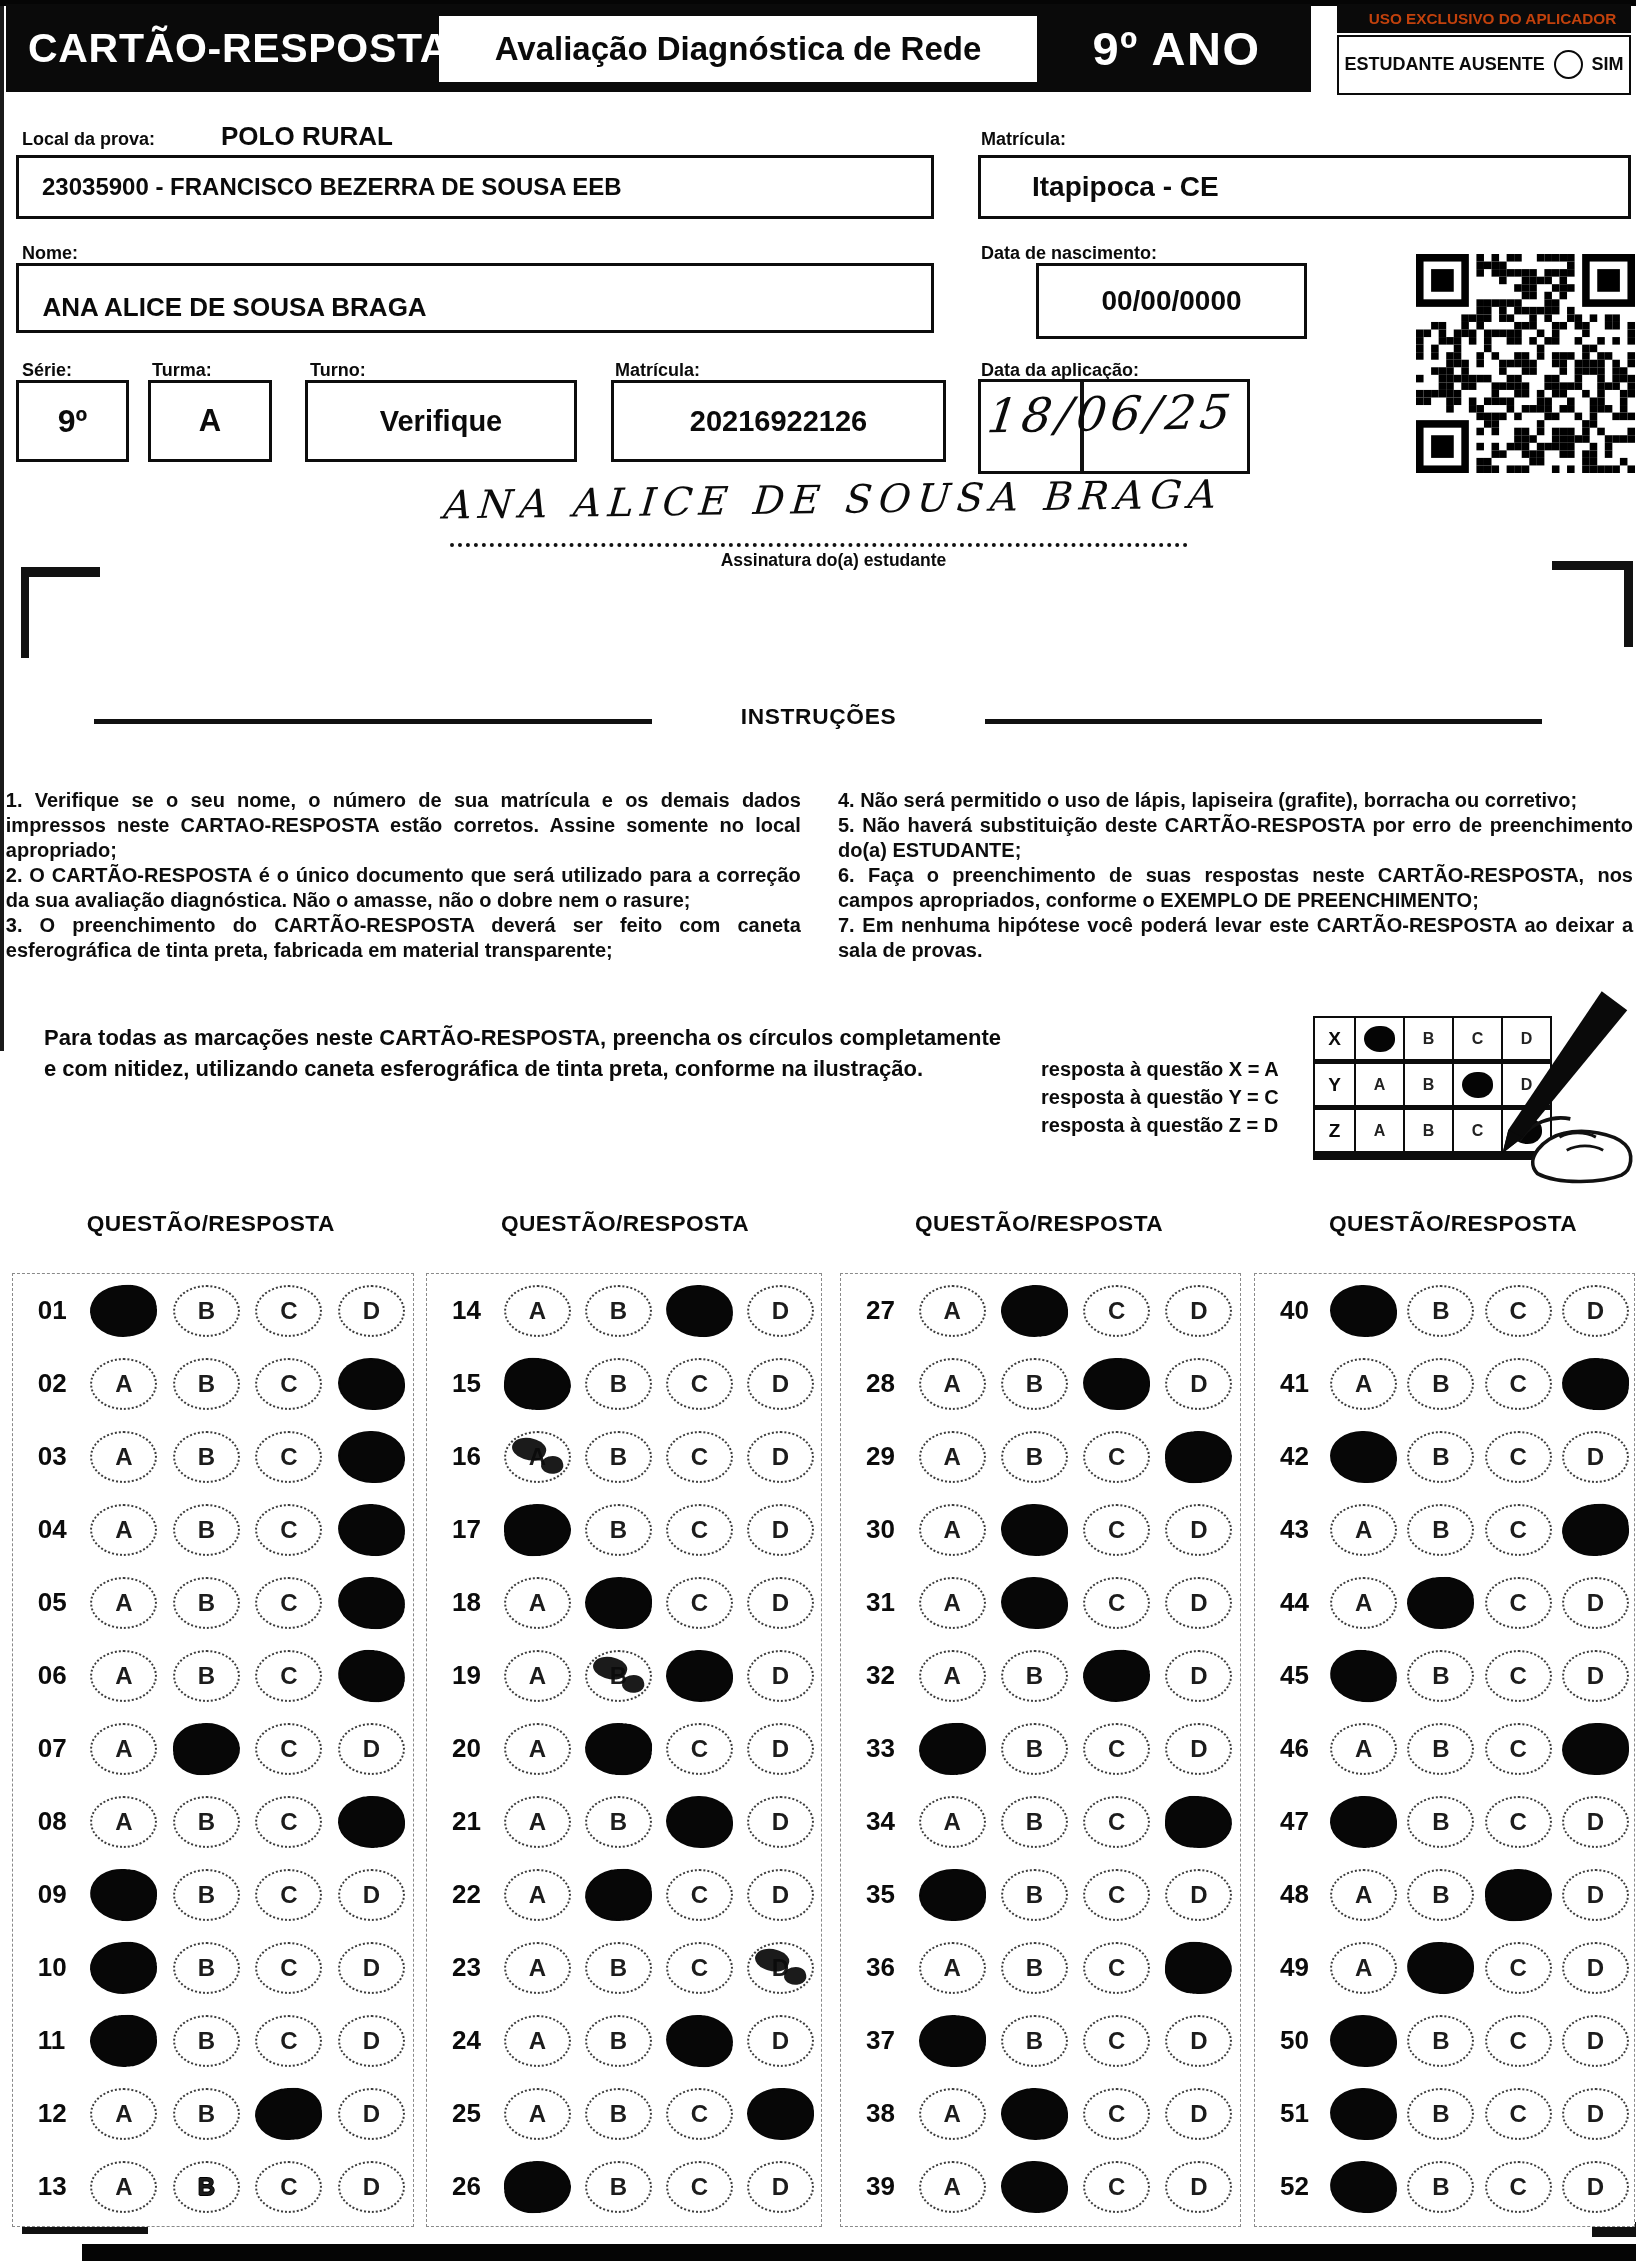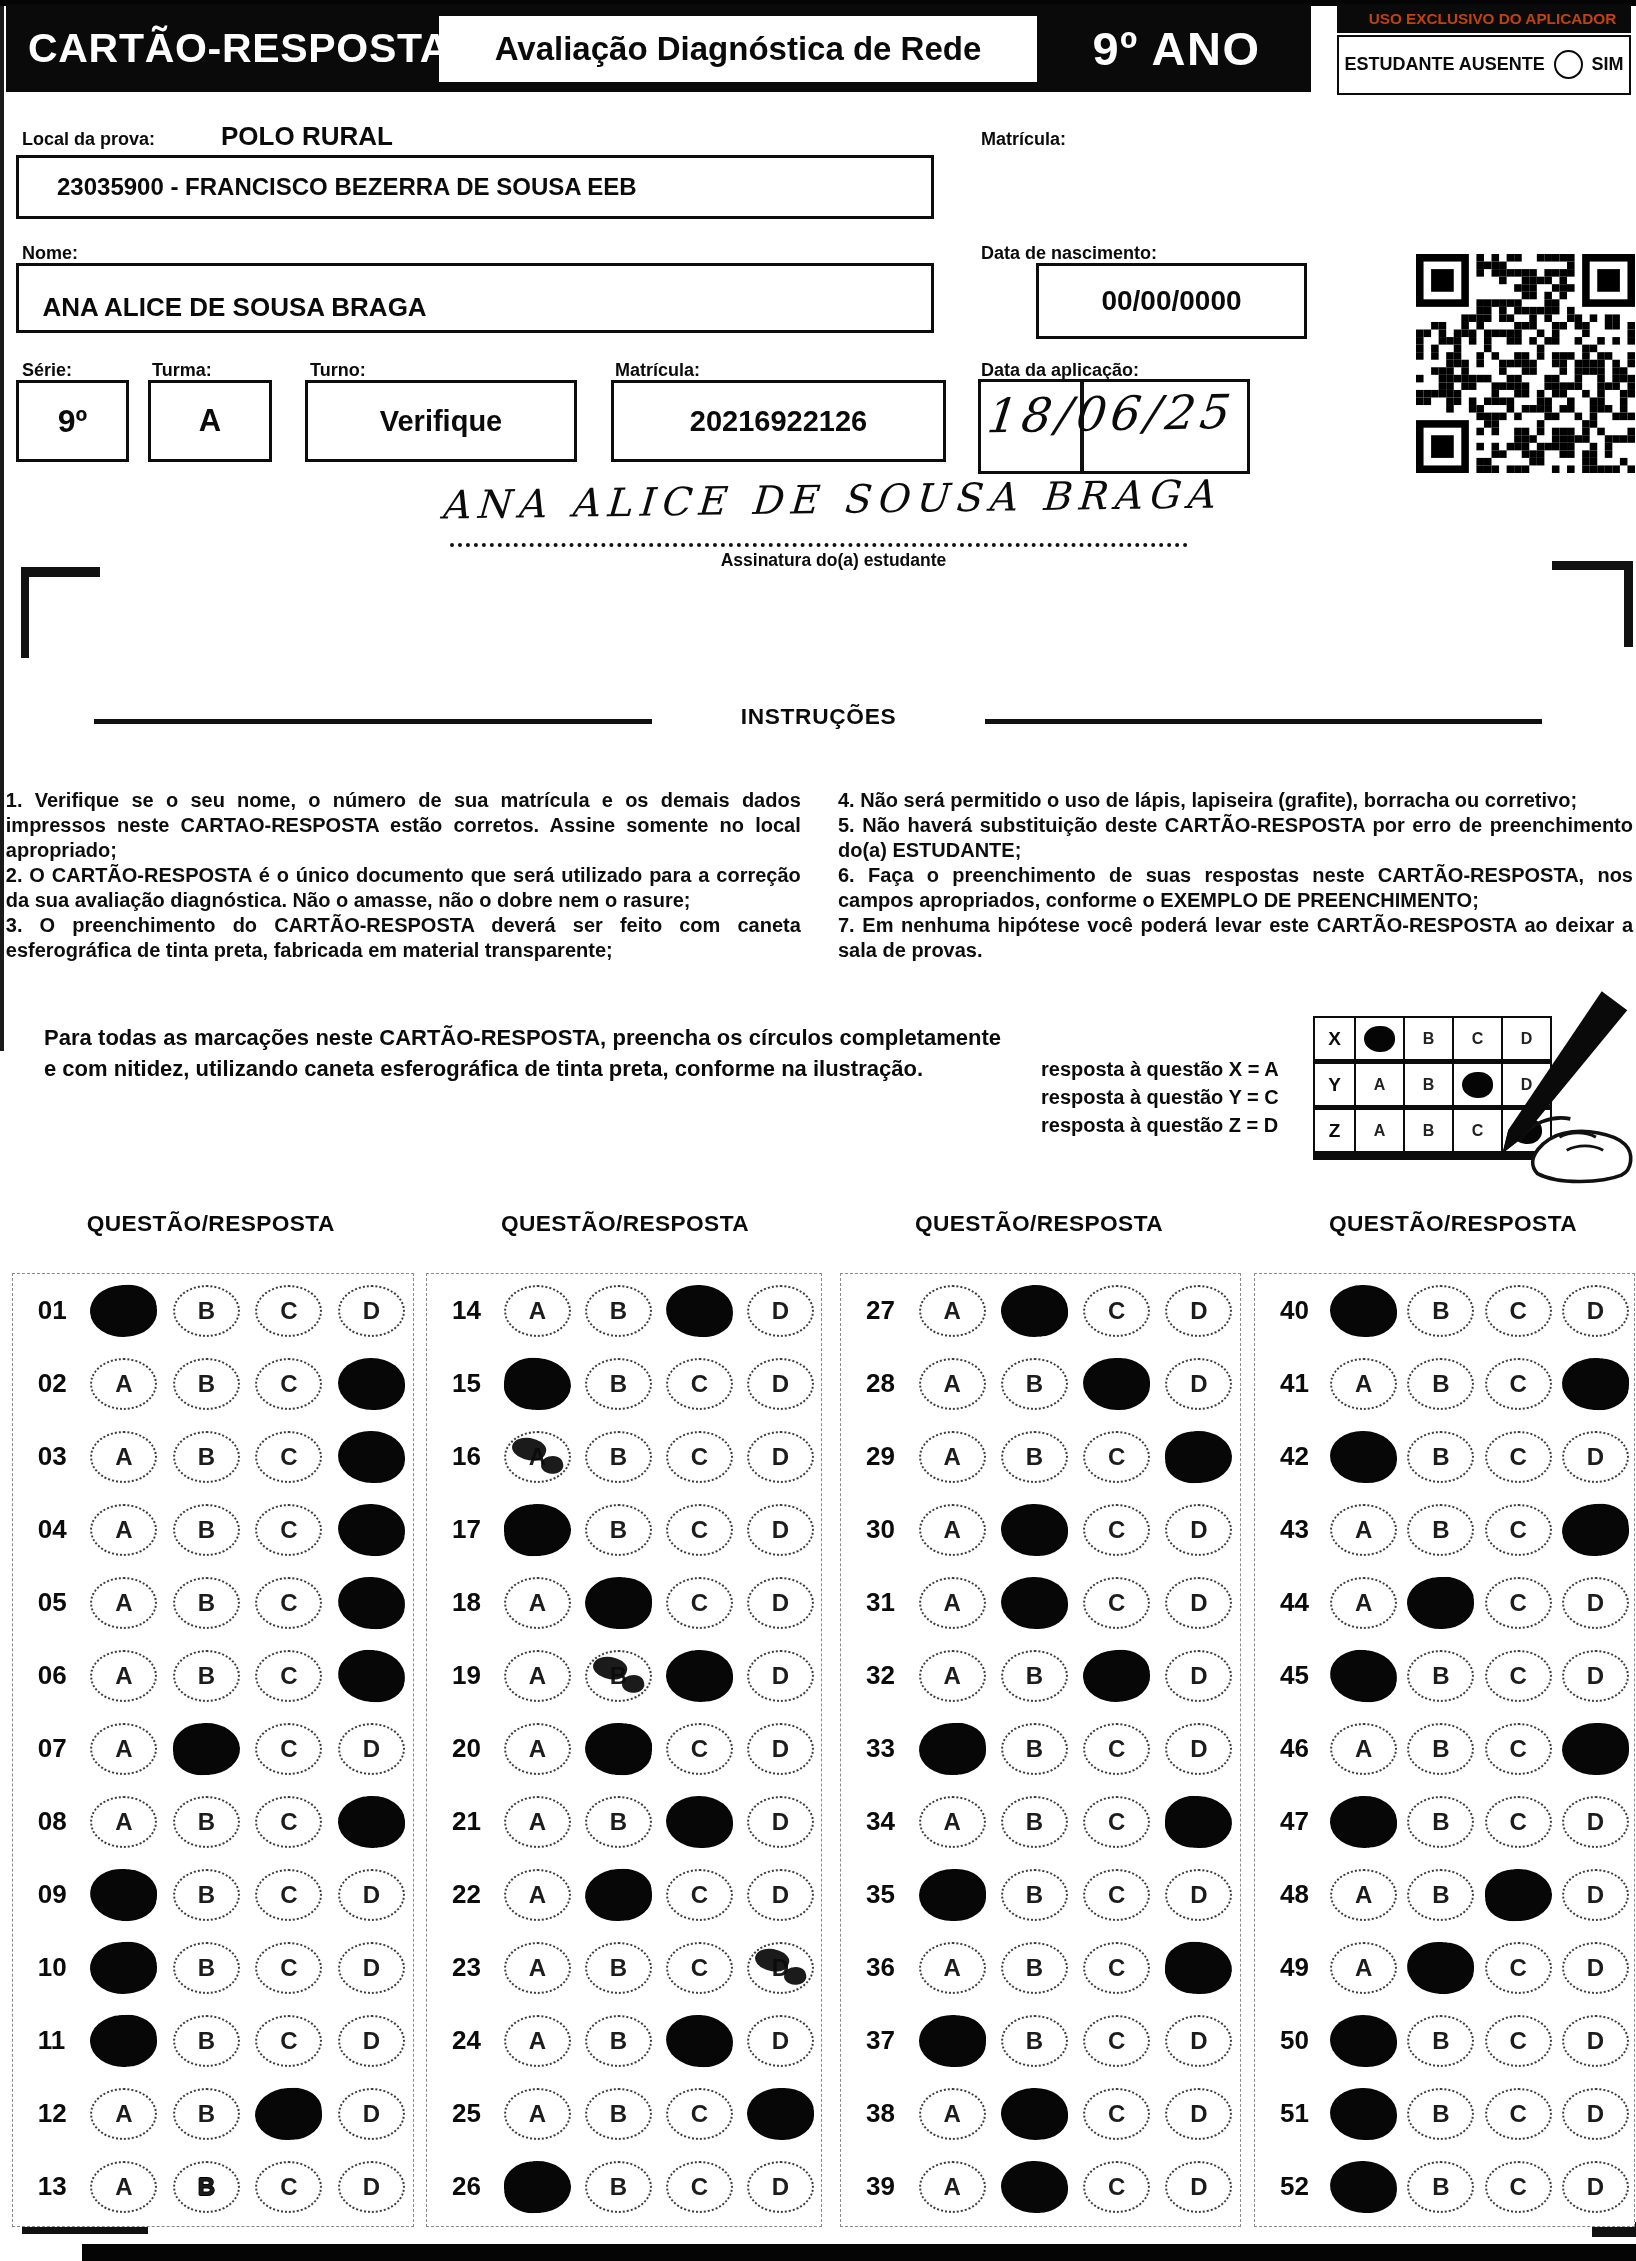"23035900 - FRANCISCO BEZERRA DE" div.abs { padding-left: 38px -> 23px }
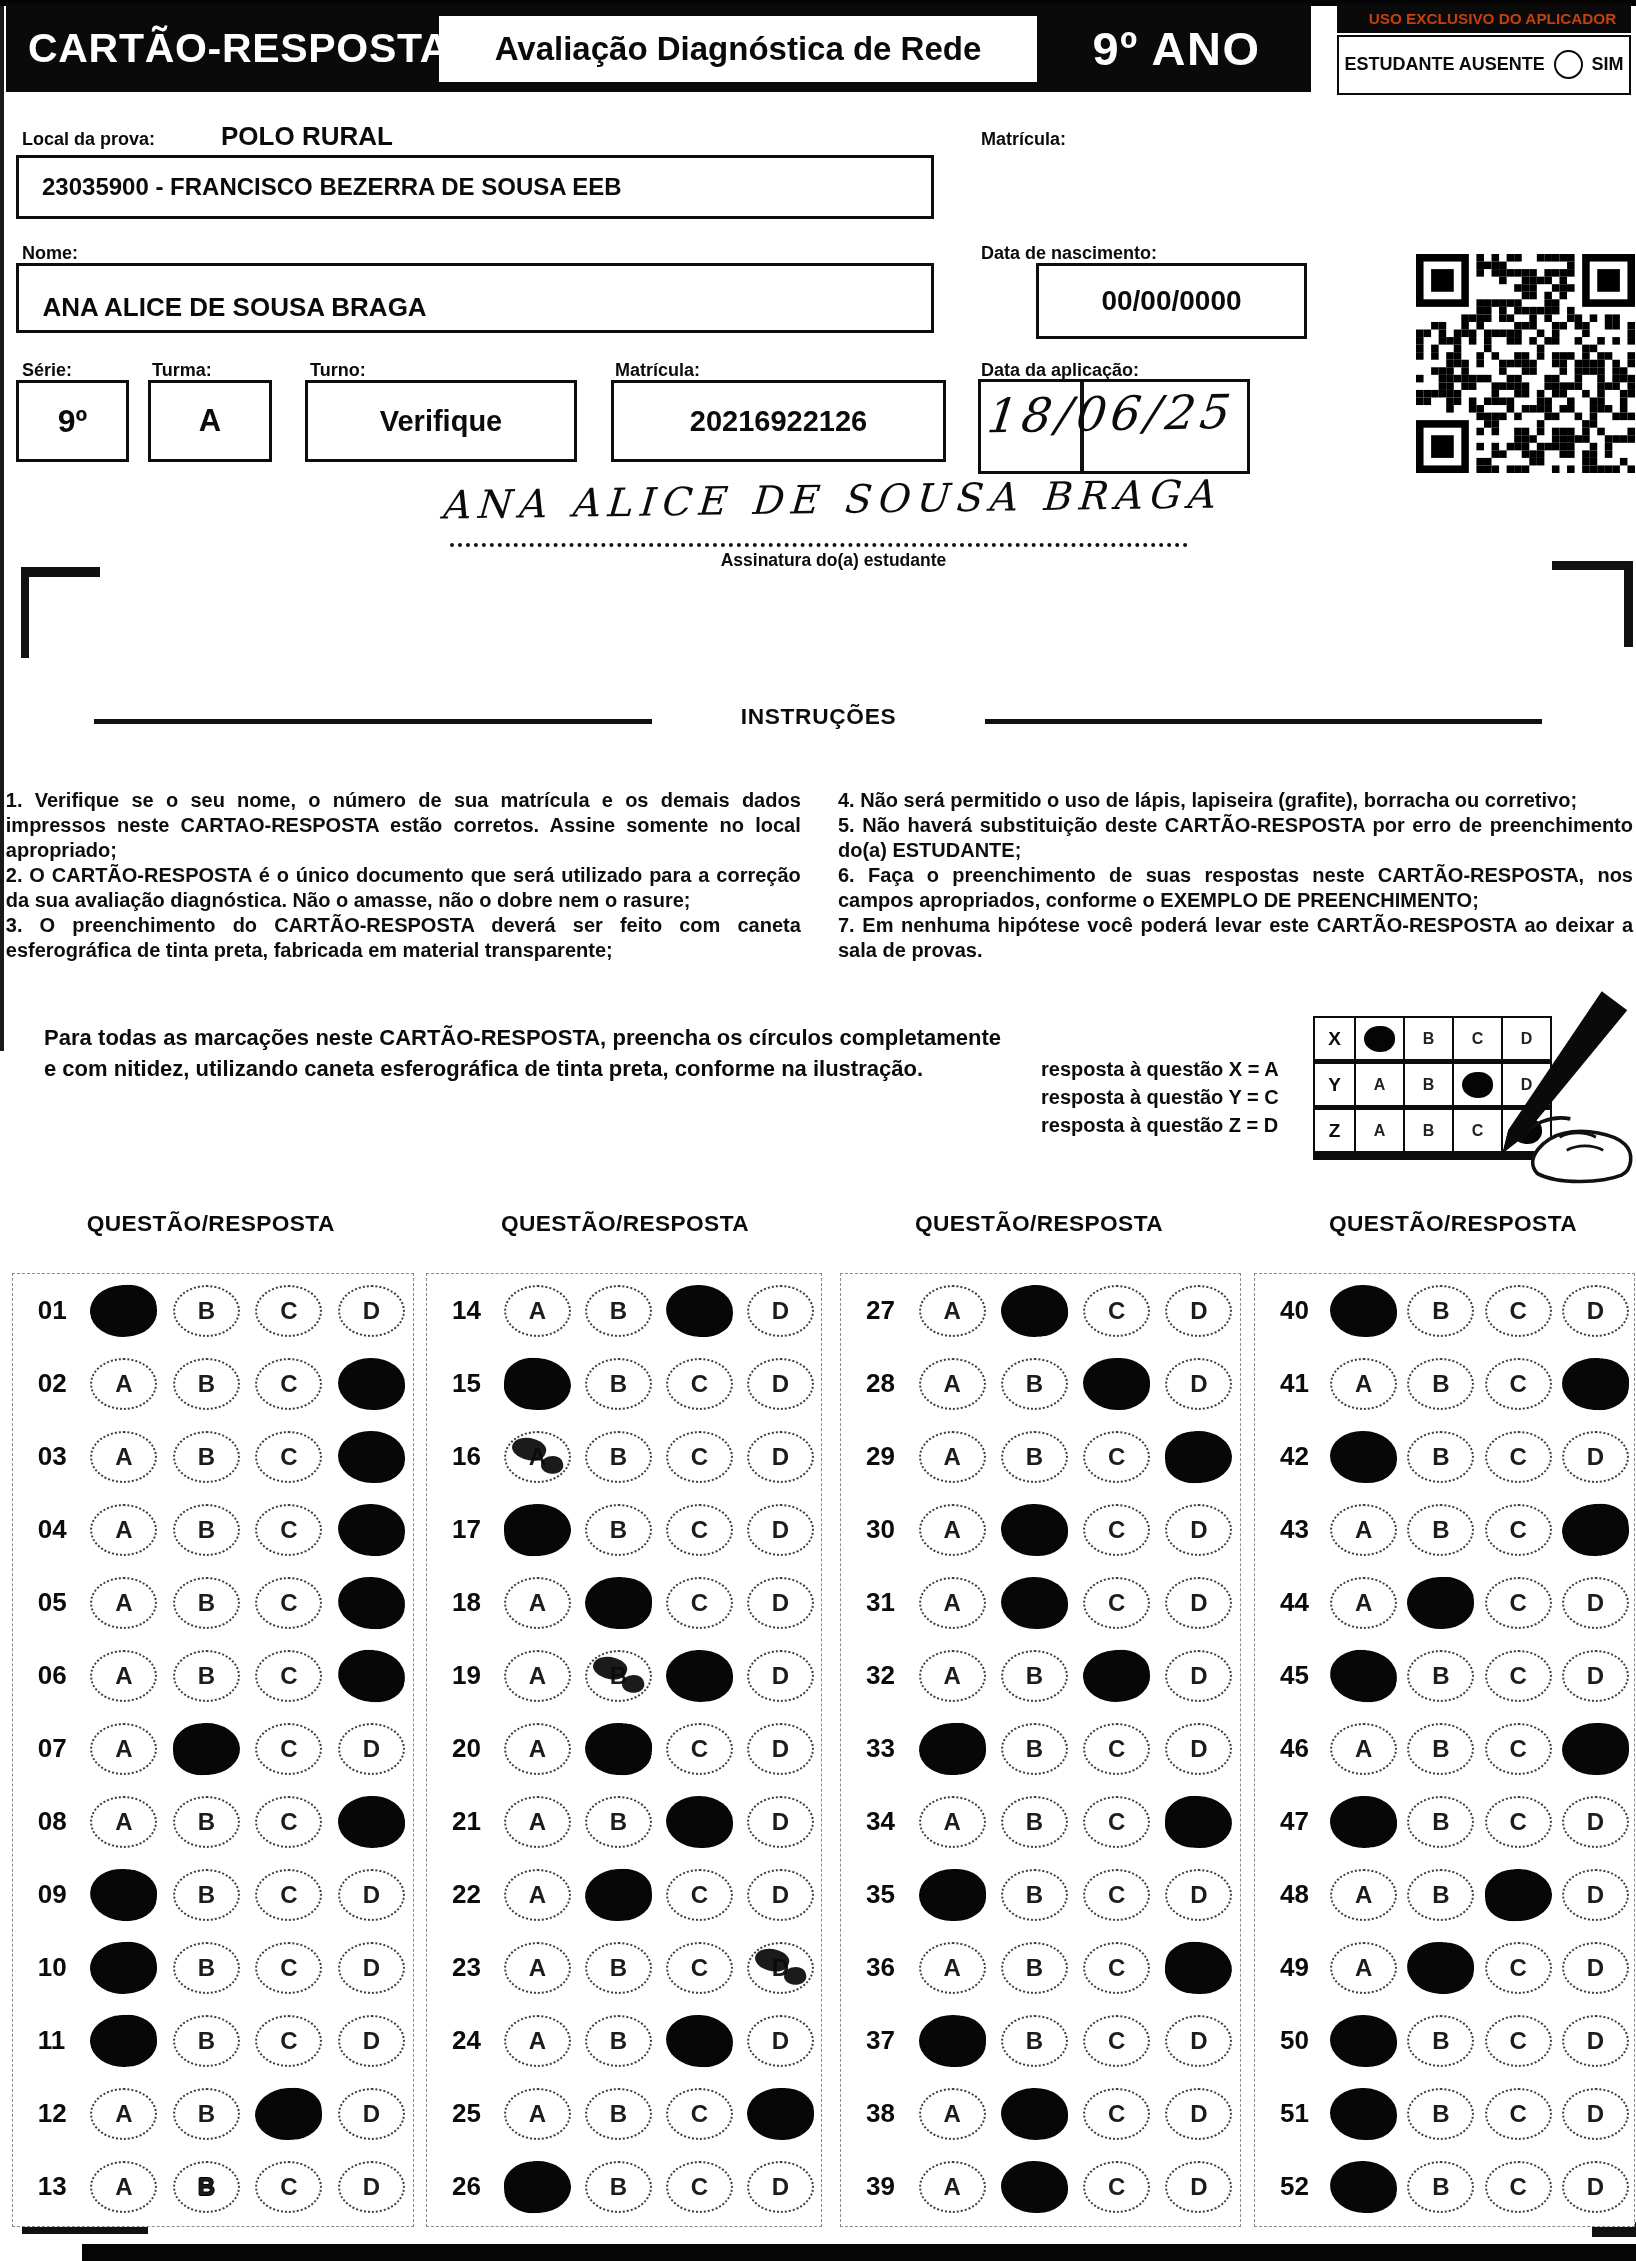"Itapipoca - CE" div.abs { html: none -> <div> <span>Itapipoca - CE</span> </div> }
